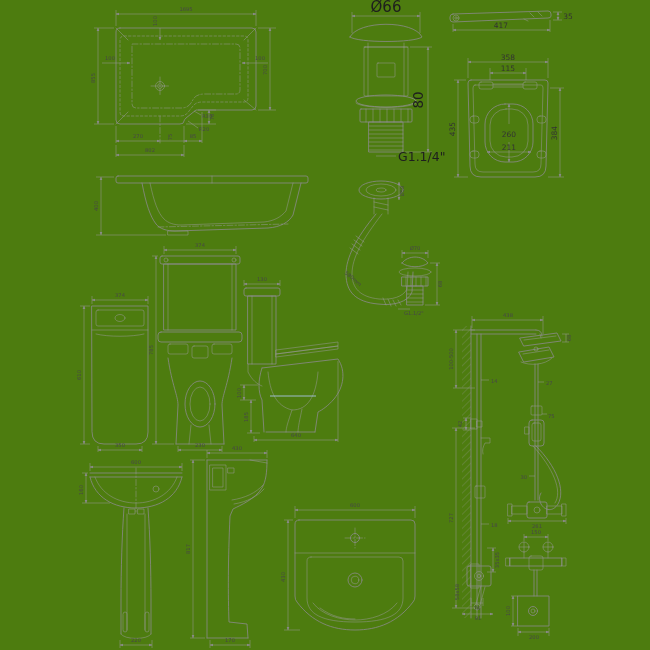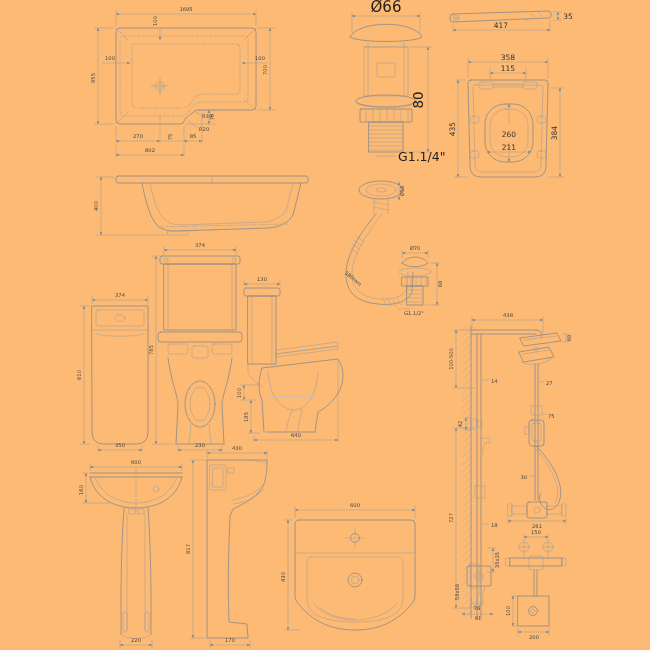"Ø66" .stage { background: #fdba74 -> #4d7c0f }
